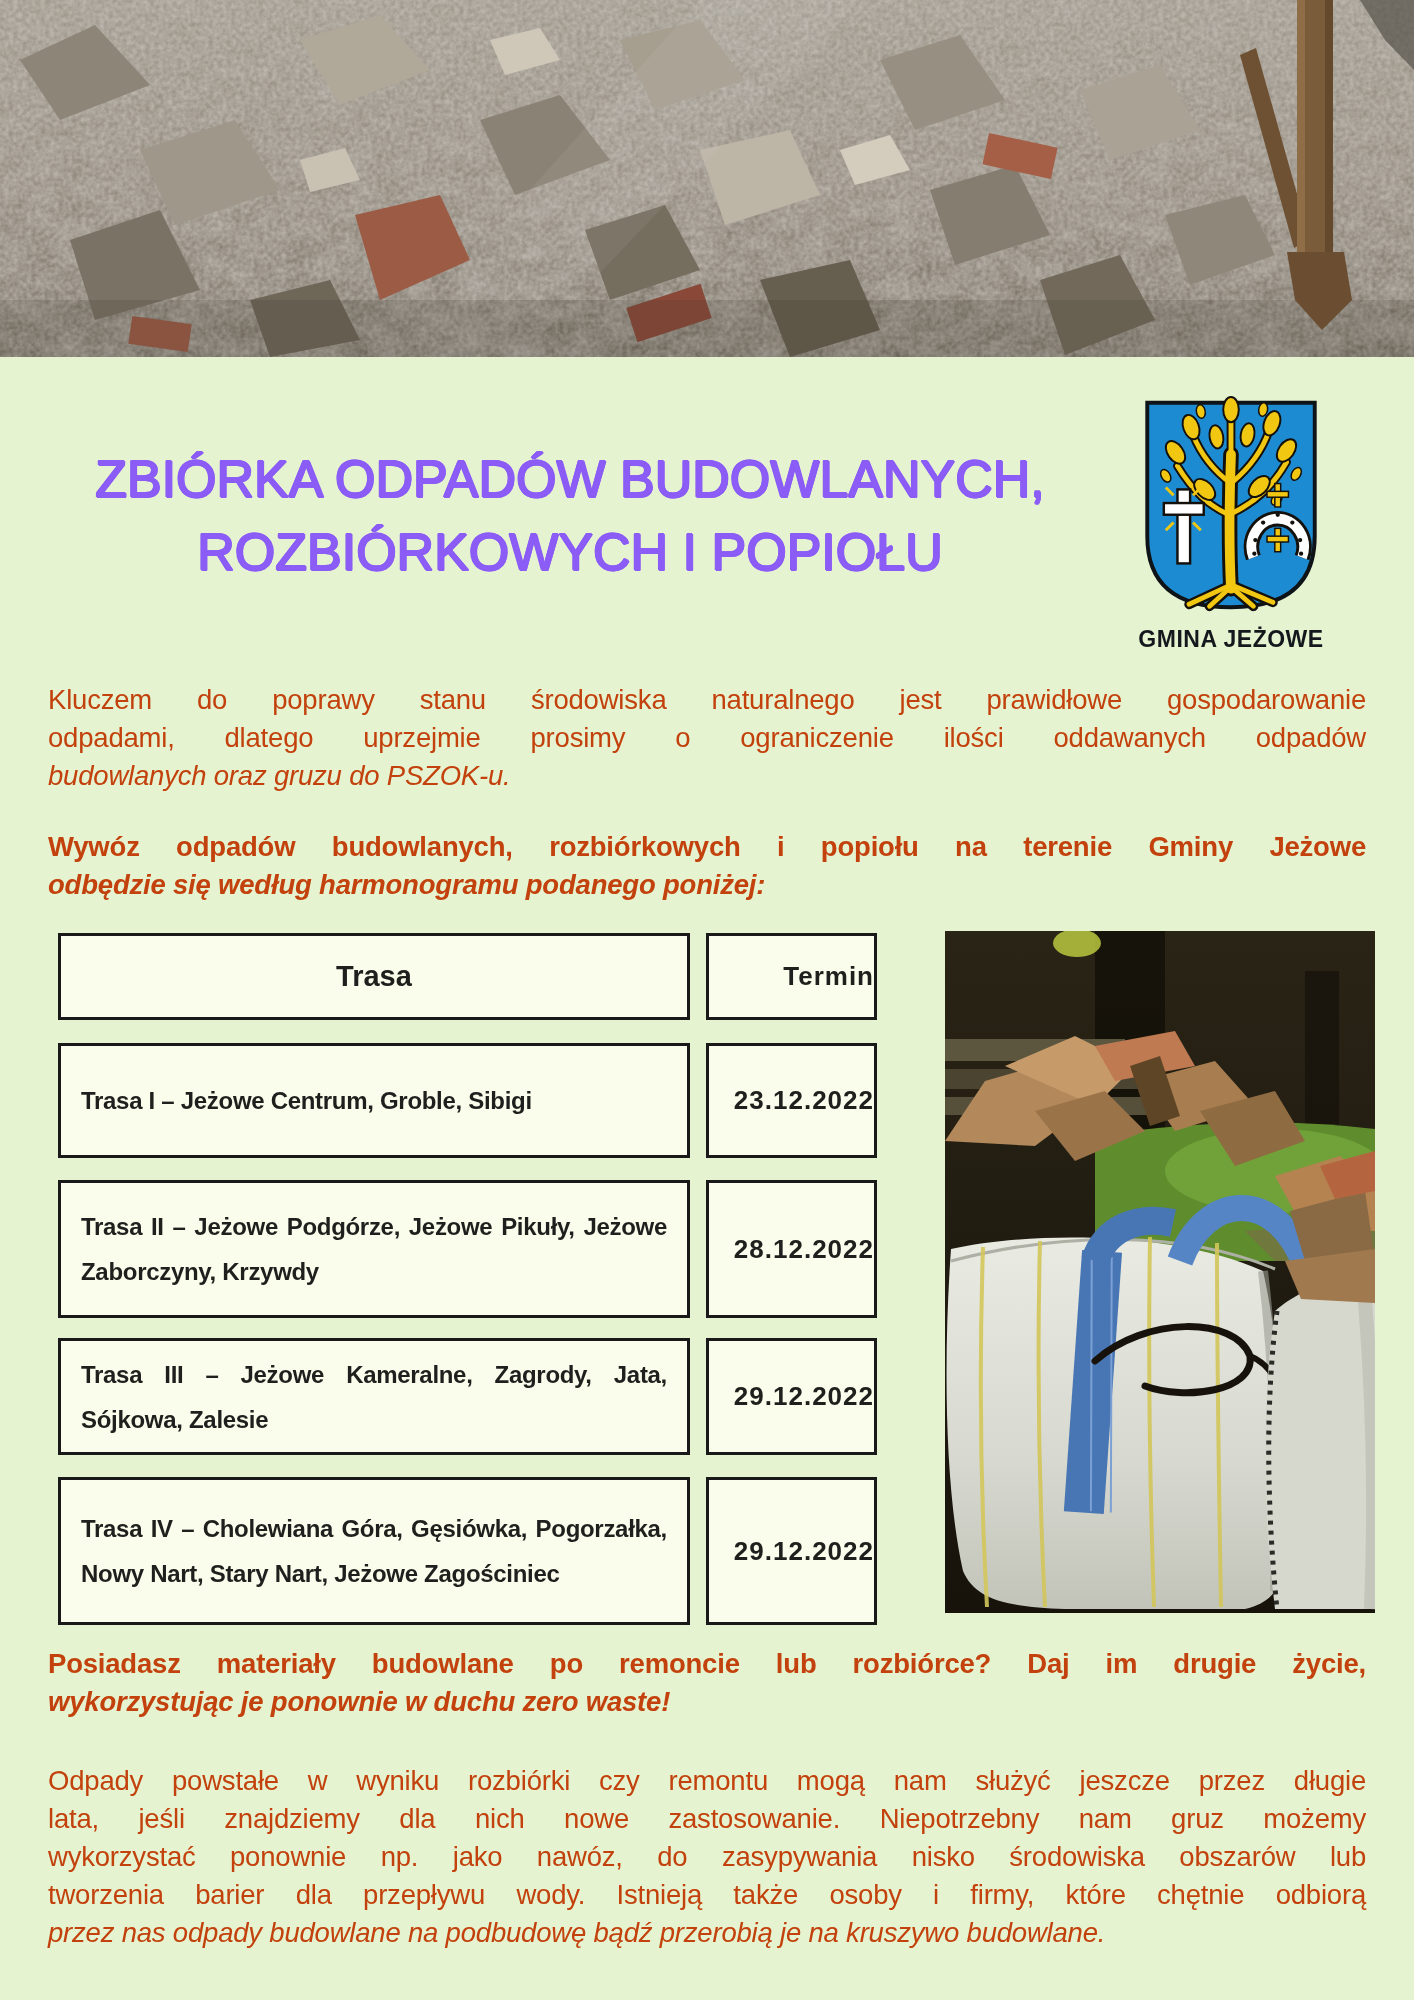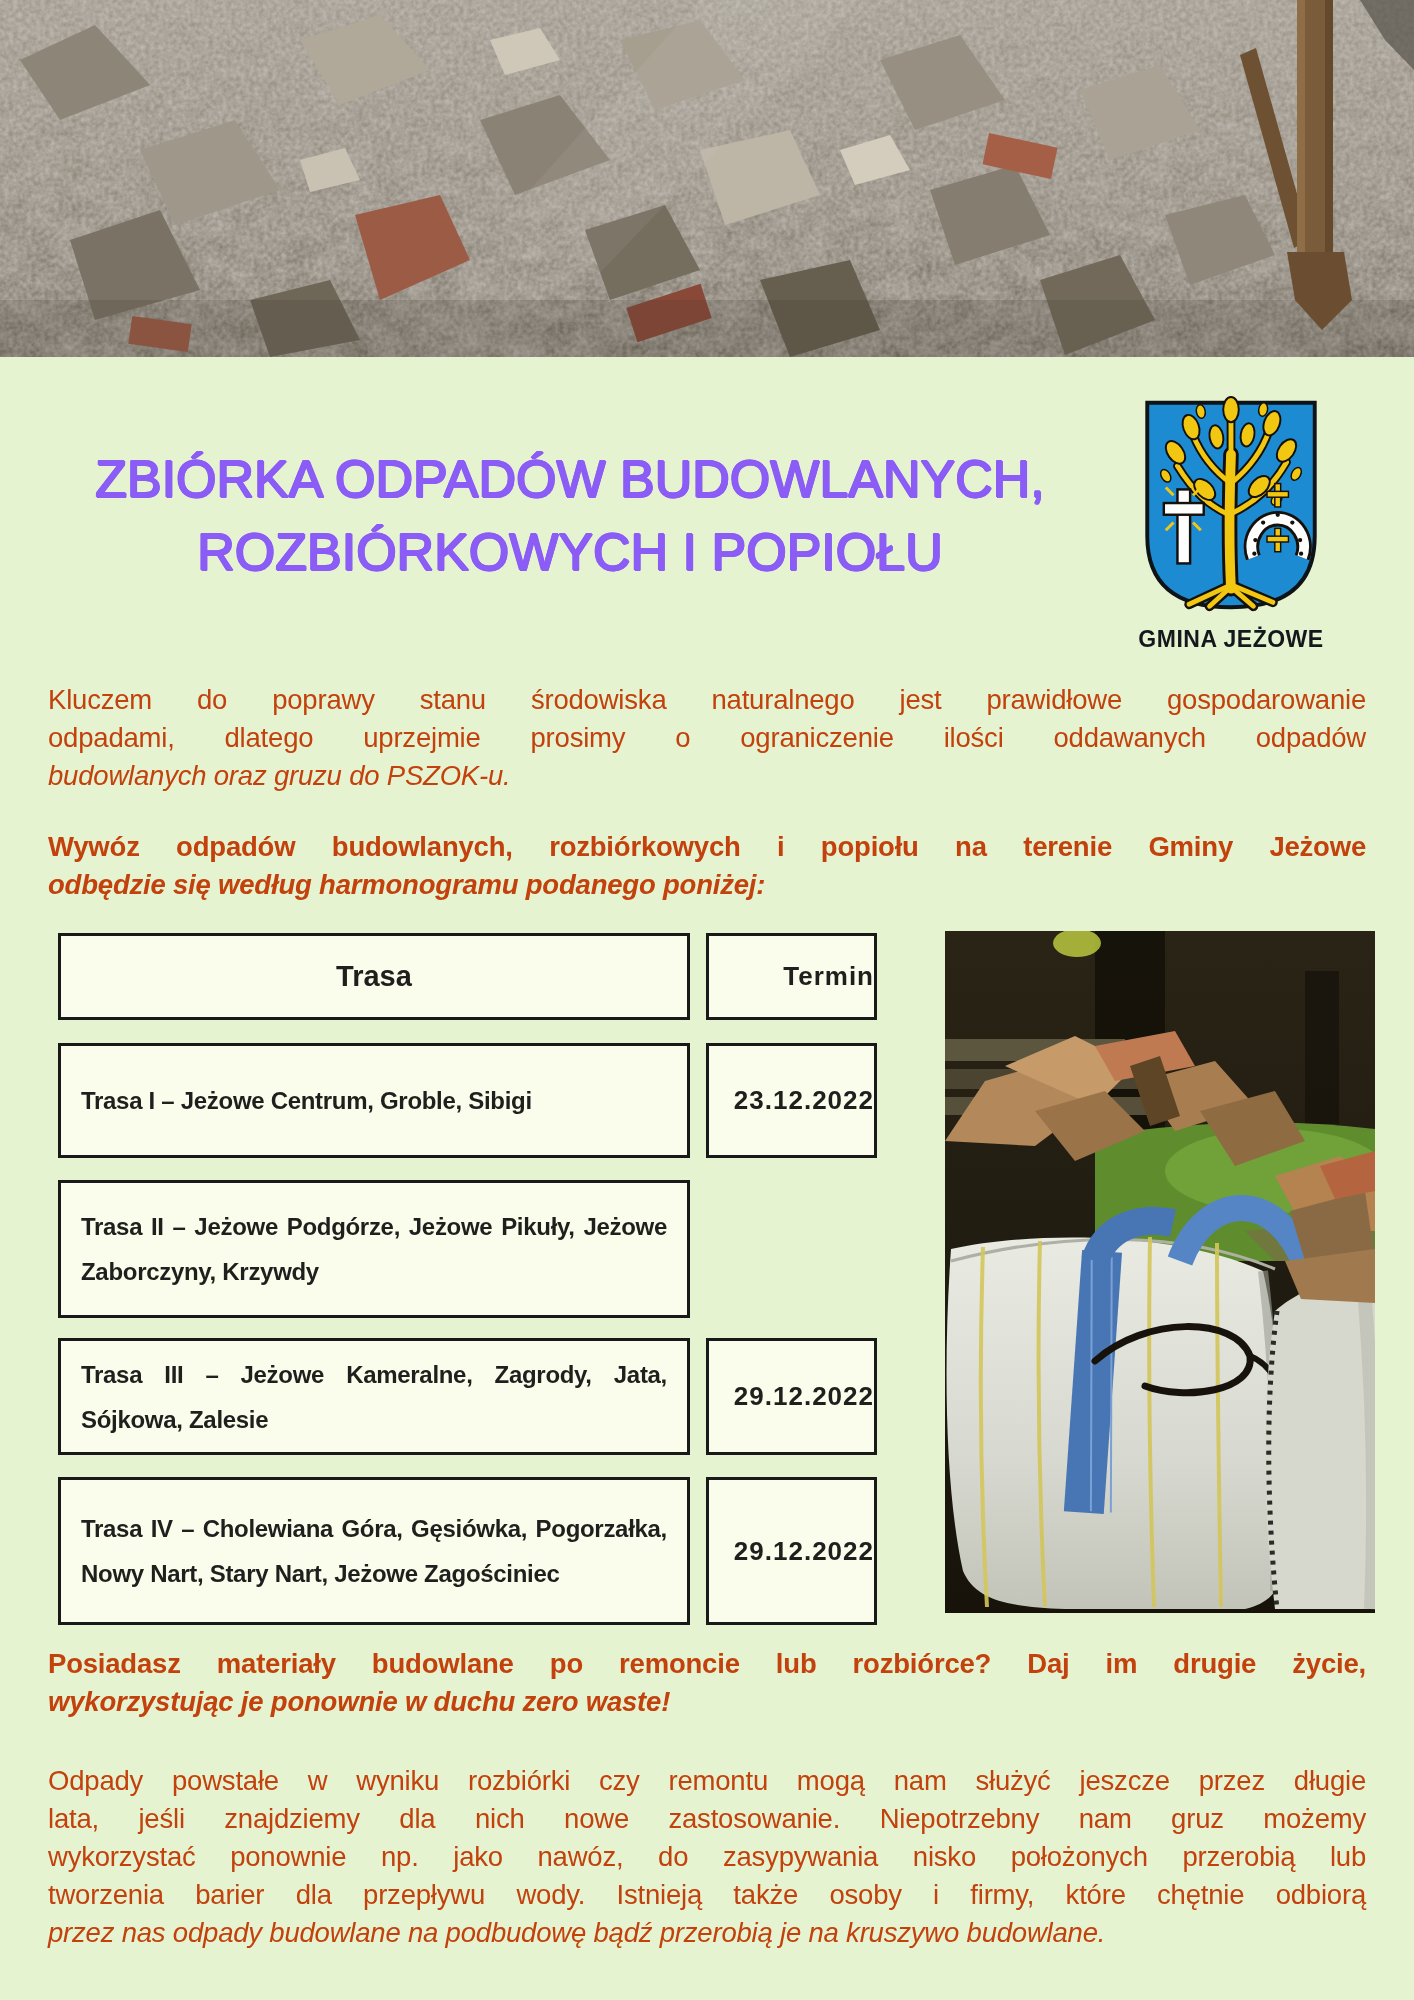"28.12.2022" div.cell { html: none -> <div> <span>28.12.2022</span> </div> }
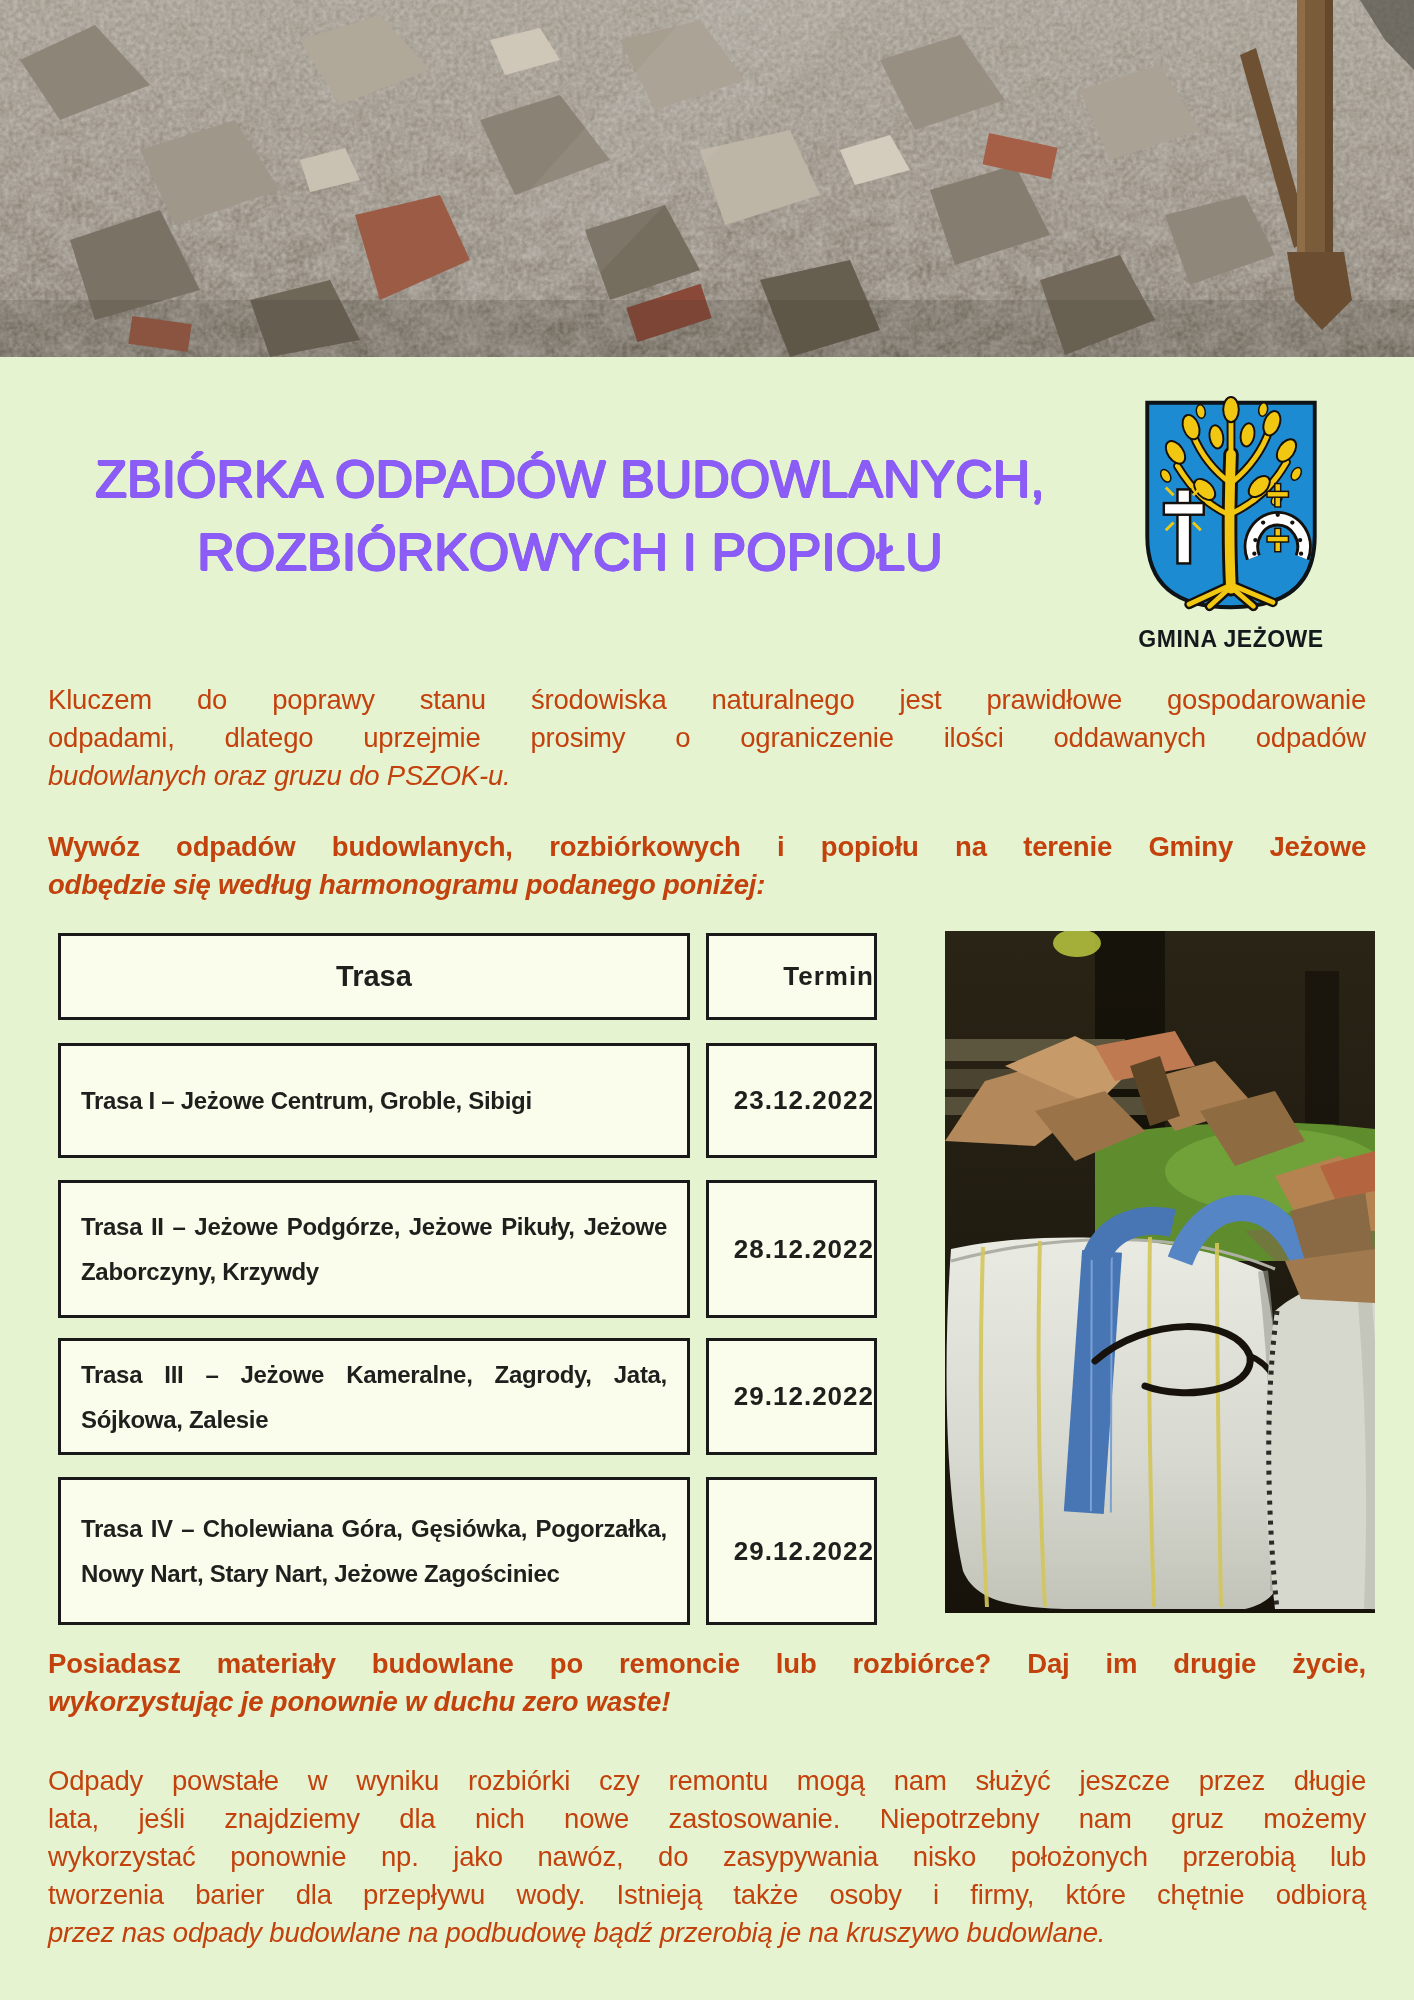"wykorzystać ponownie np. jako nawóz," div.jline { text: położonych przerobią -> środowiska obszarów }
